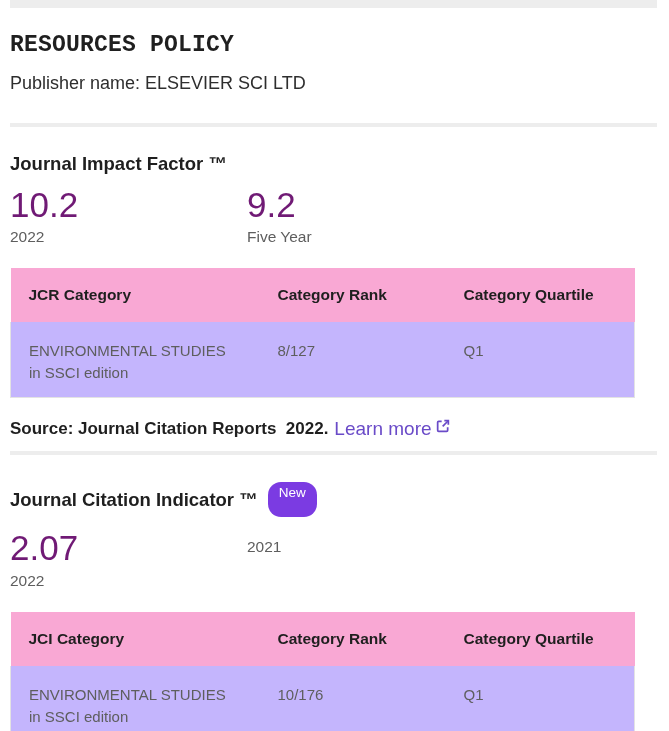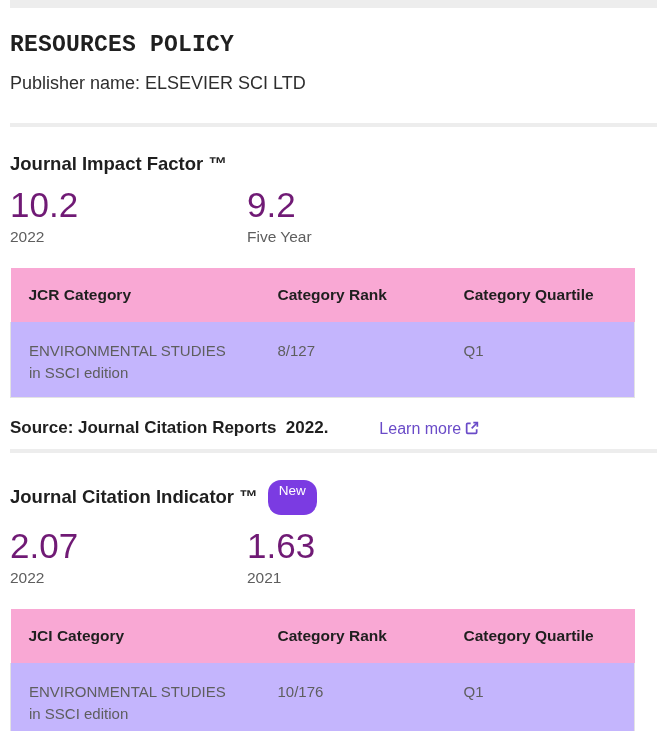"Source: Journal Citation Reports 2022." .source-row { gap: 45px -> none }
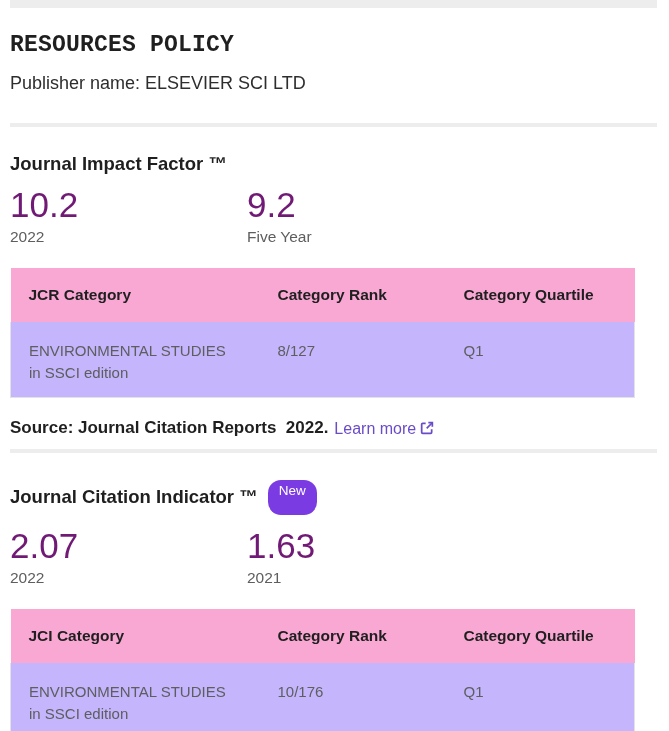"Learn more" .learn-more { align-items: center -> none; font-size: 16px -> 19px }
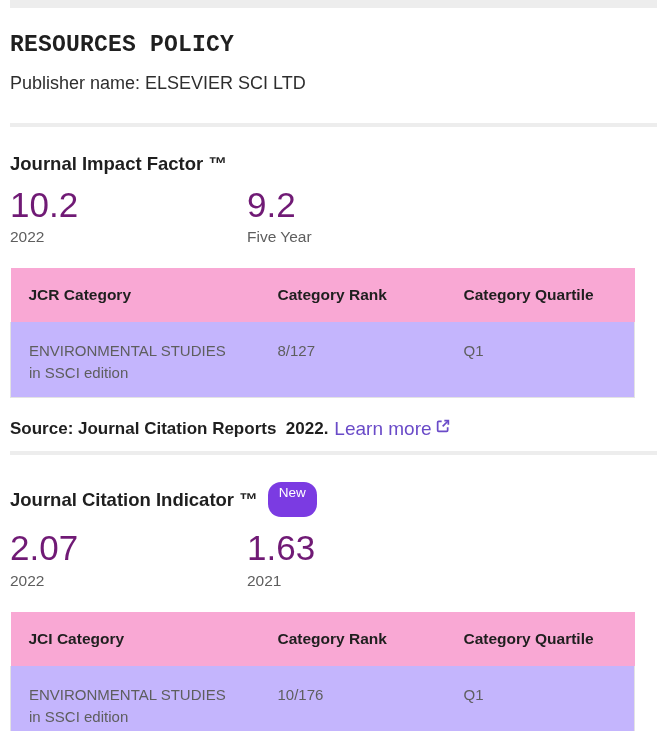"1.63" div.metric-value { html: <div>1.63</div> -> none }
